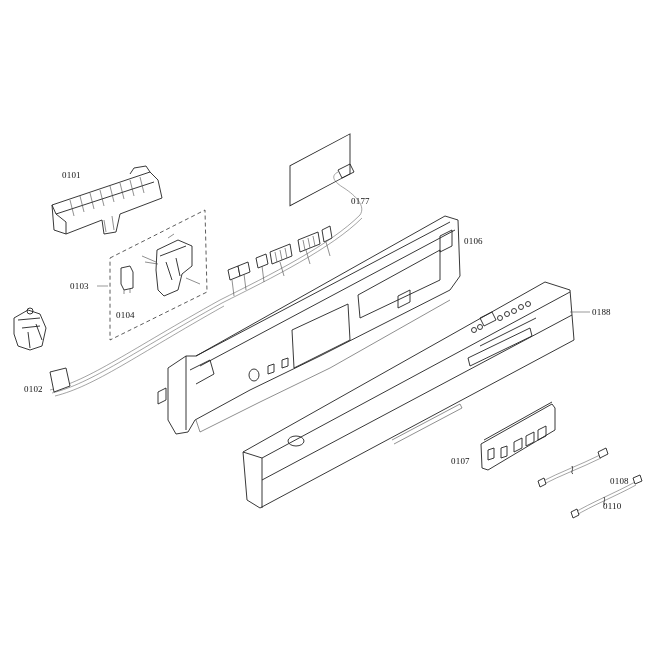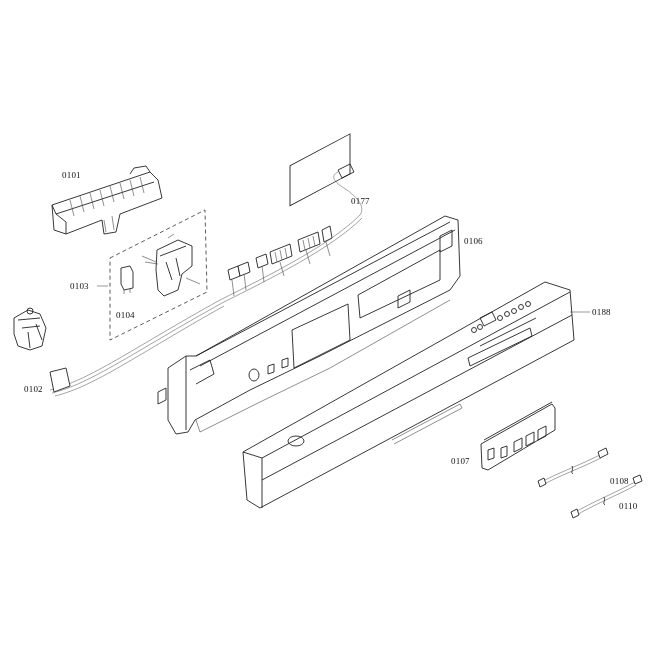"0110" span.part-label { margin-left: 16px -> none }
